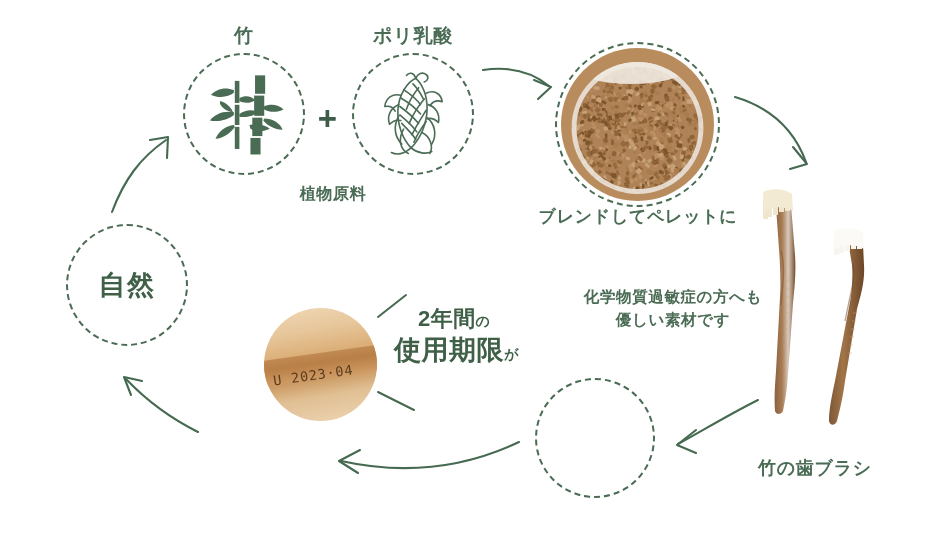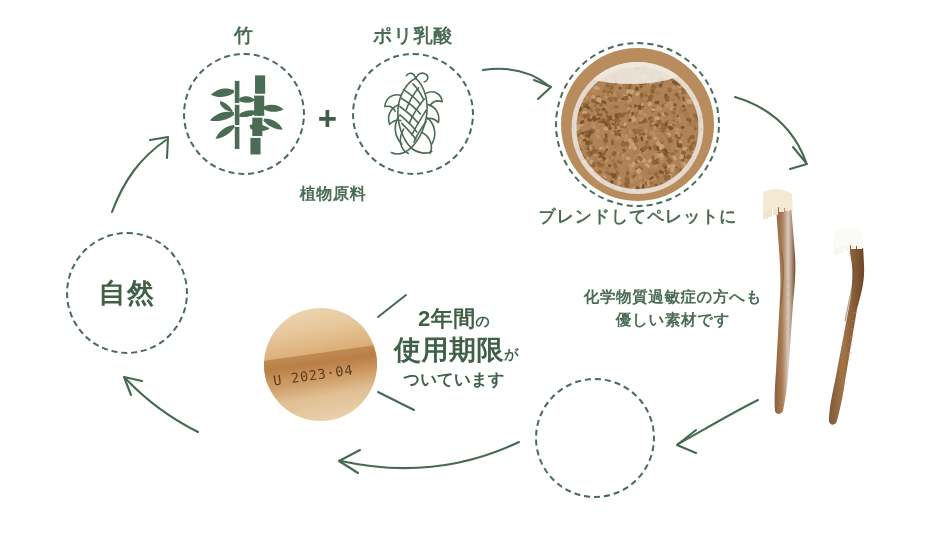"自然" div.dashcircle { top: 232px -> 224px }
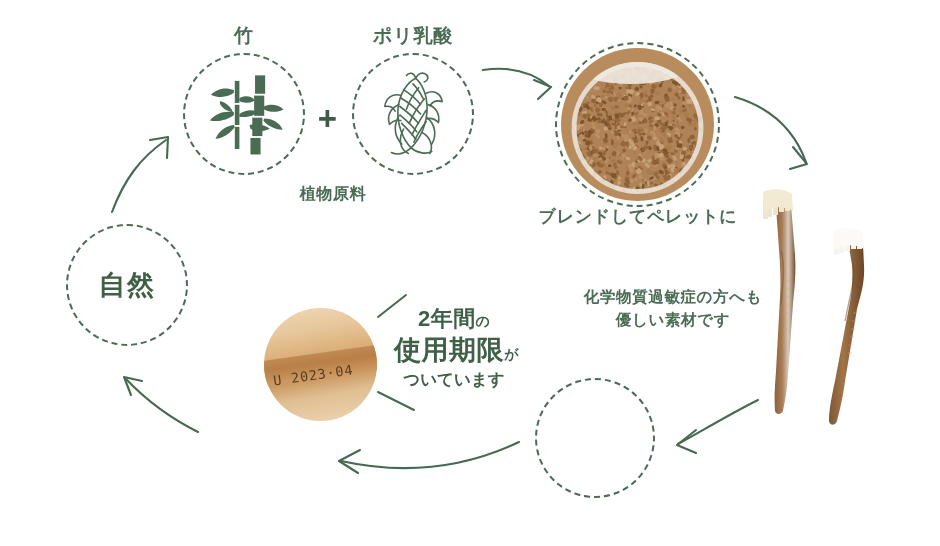"ついています" div { html: <div>ついています</div> -> none }
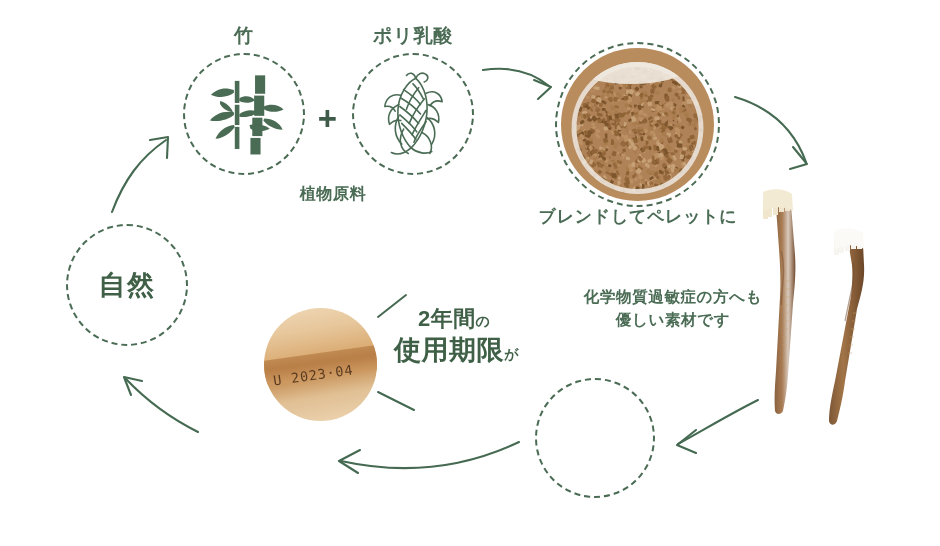"竹の歯ブラシ" div.lbl { html: none -> <div>竹の歯ブラシ</div> }
